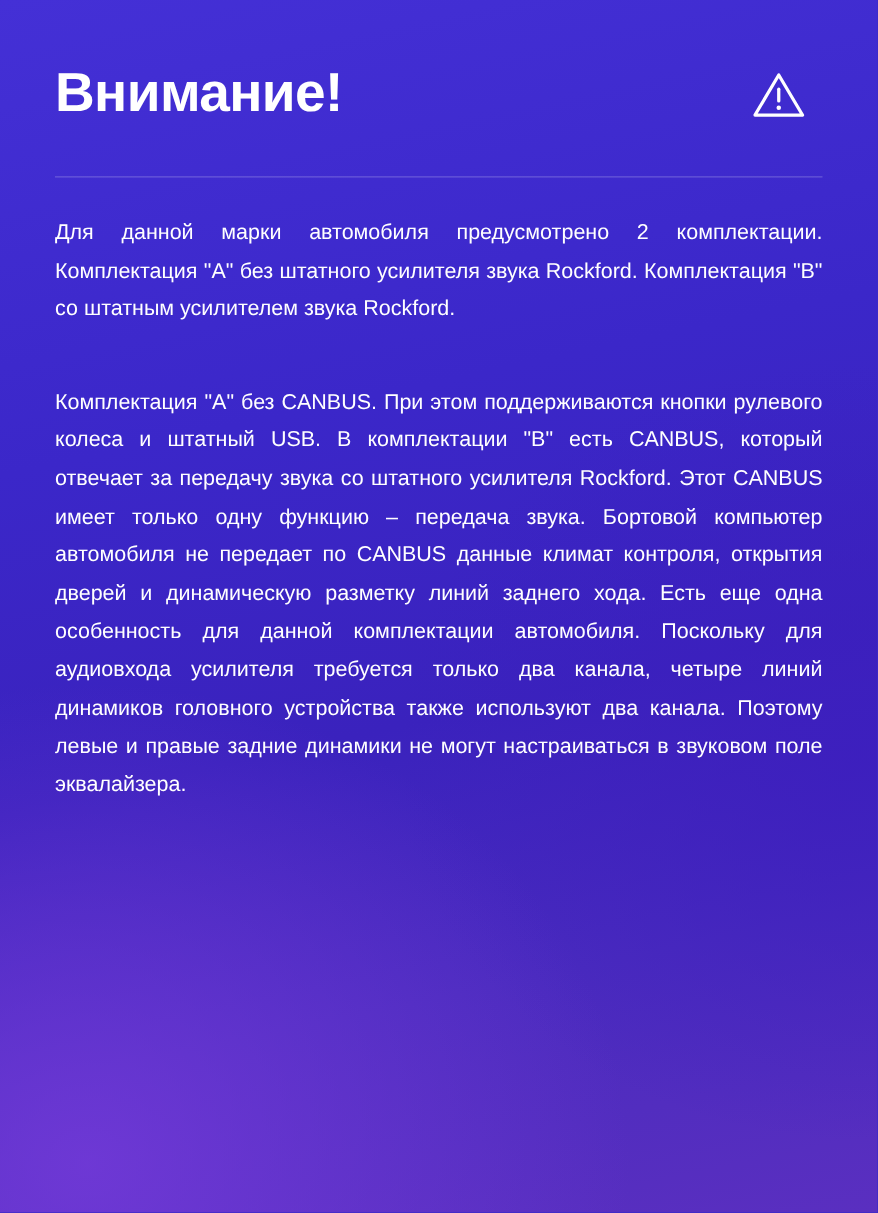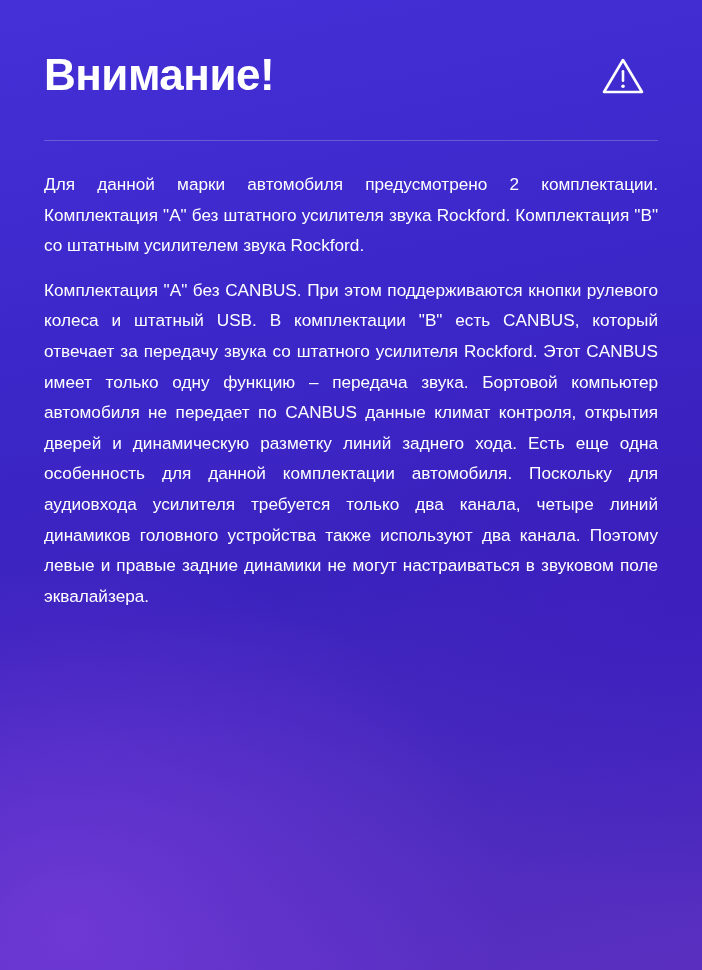"Для данной марки автомобиля" .para-intro { margin-bottom: 14px -> 44px }
